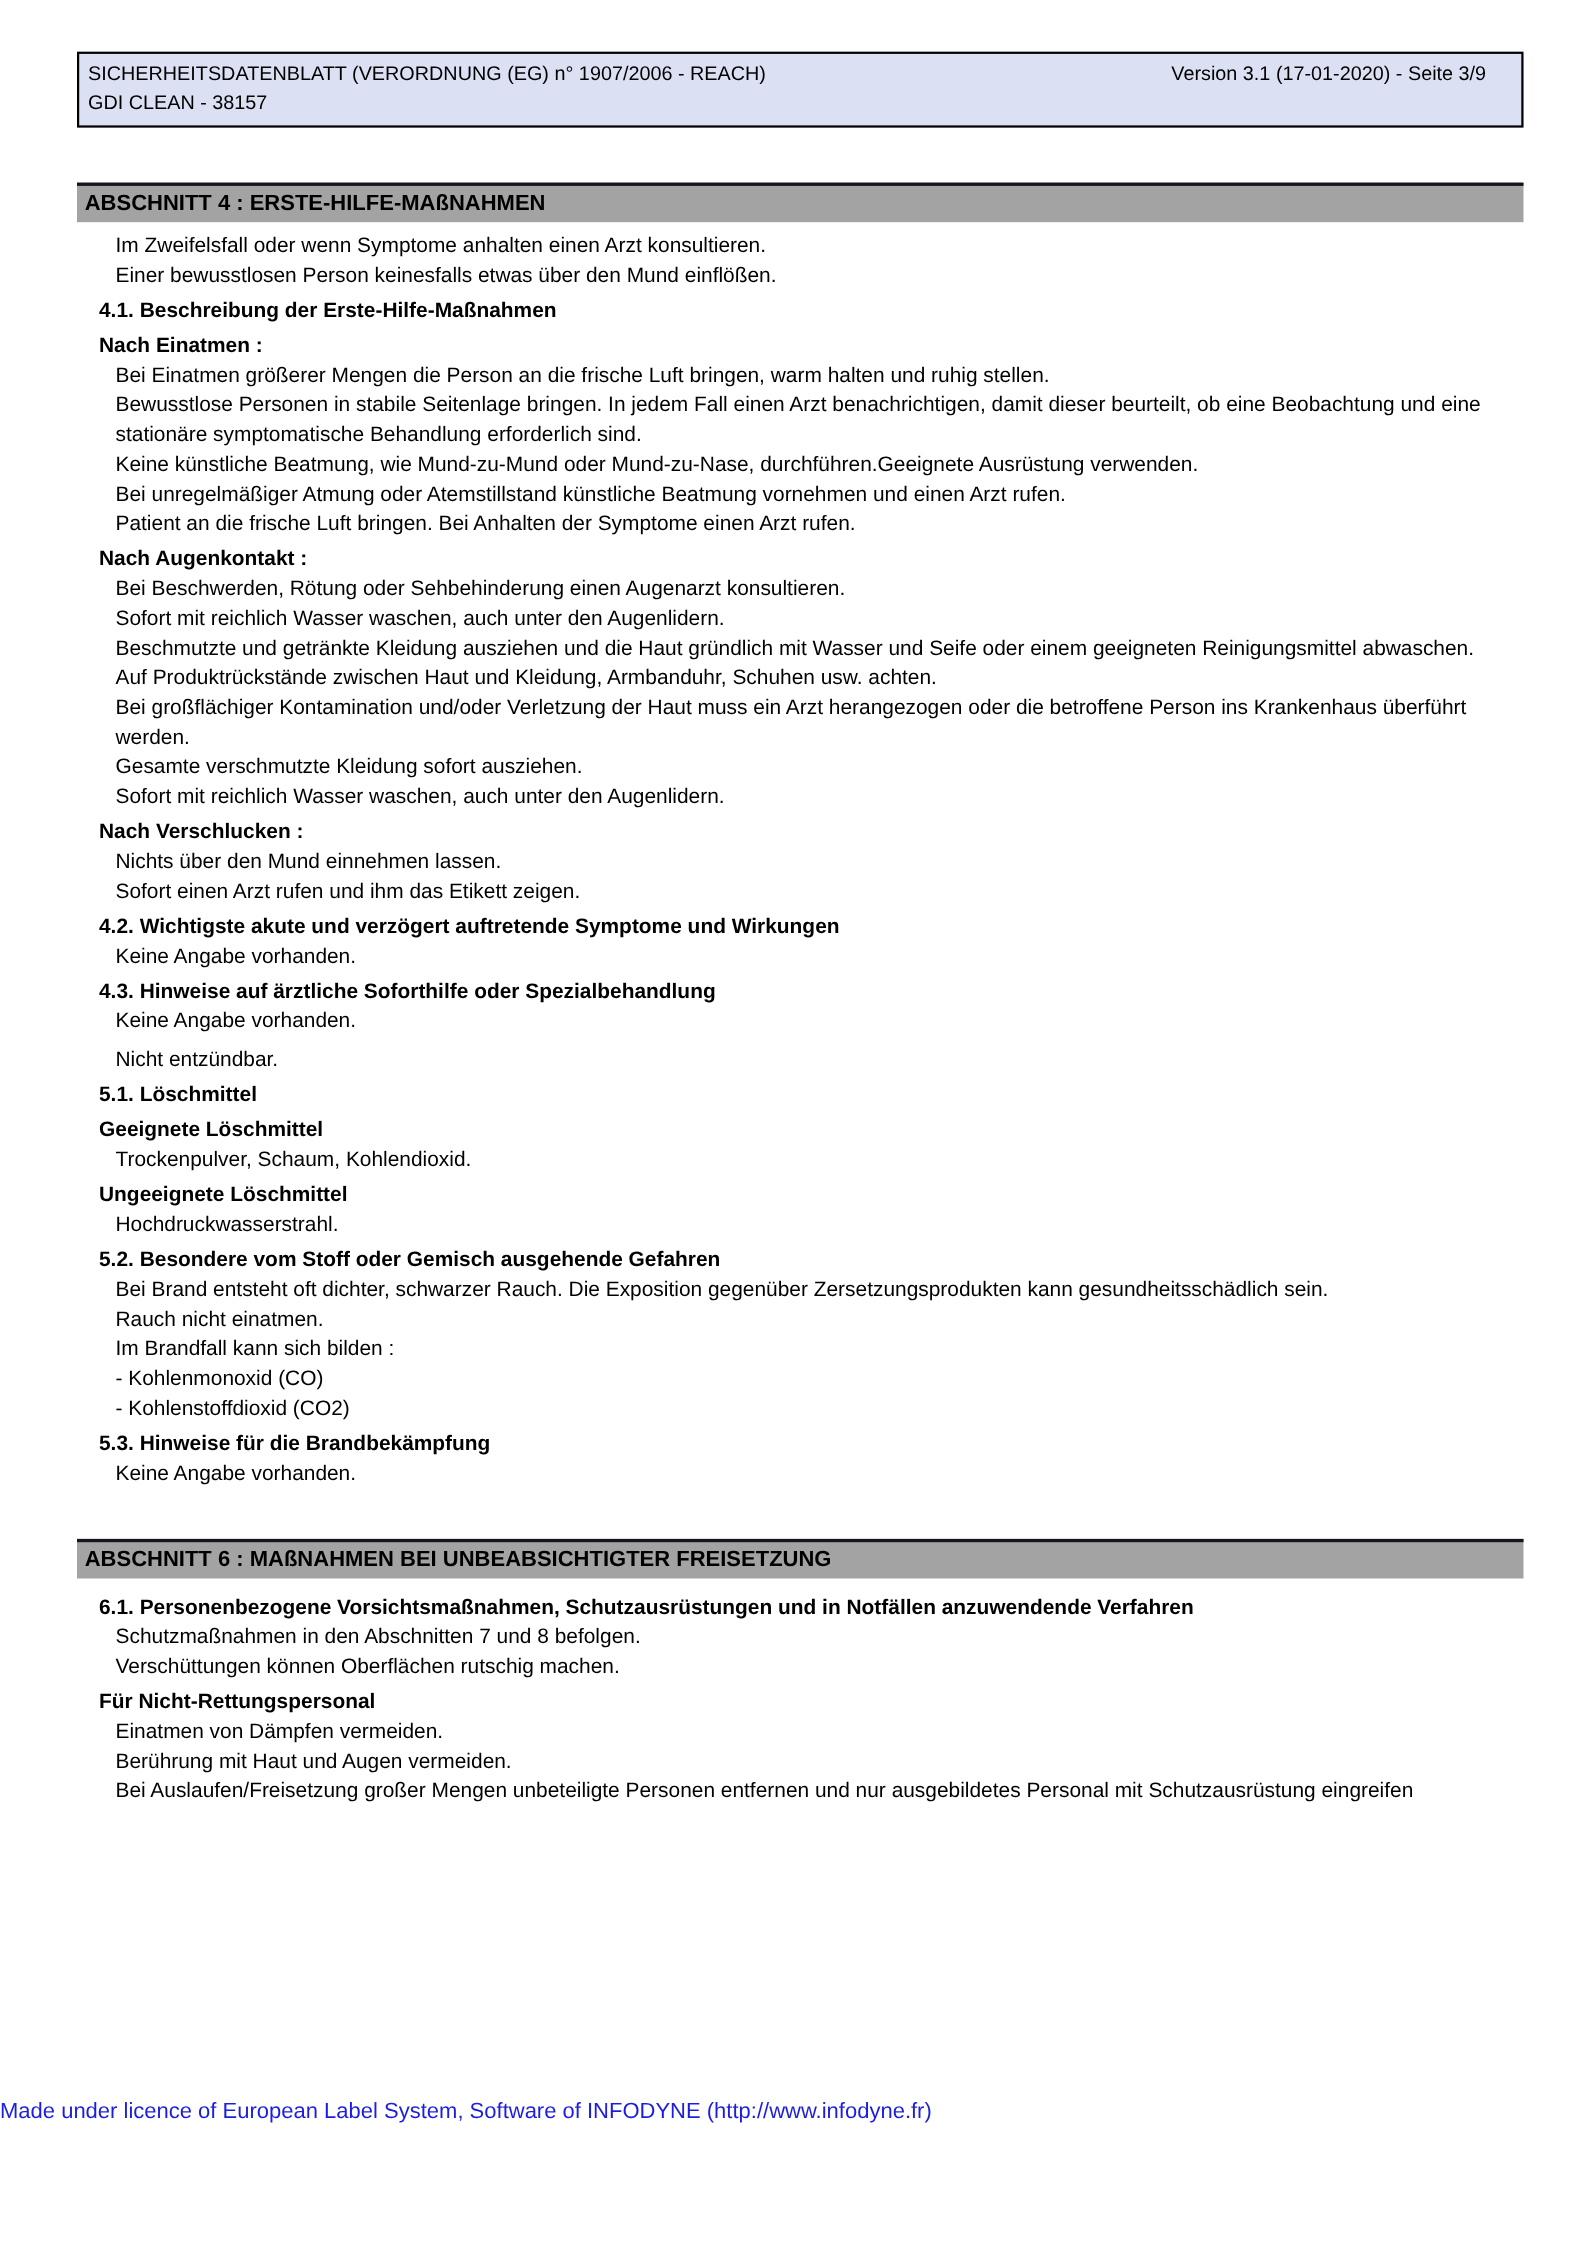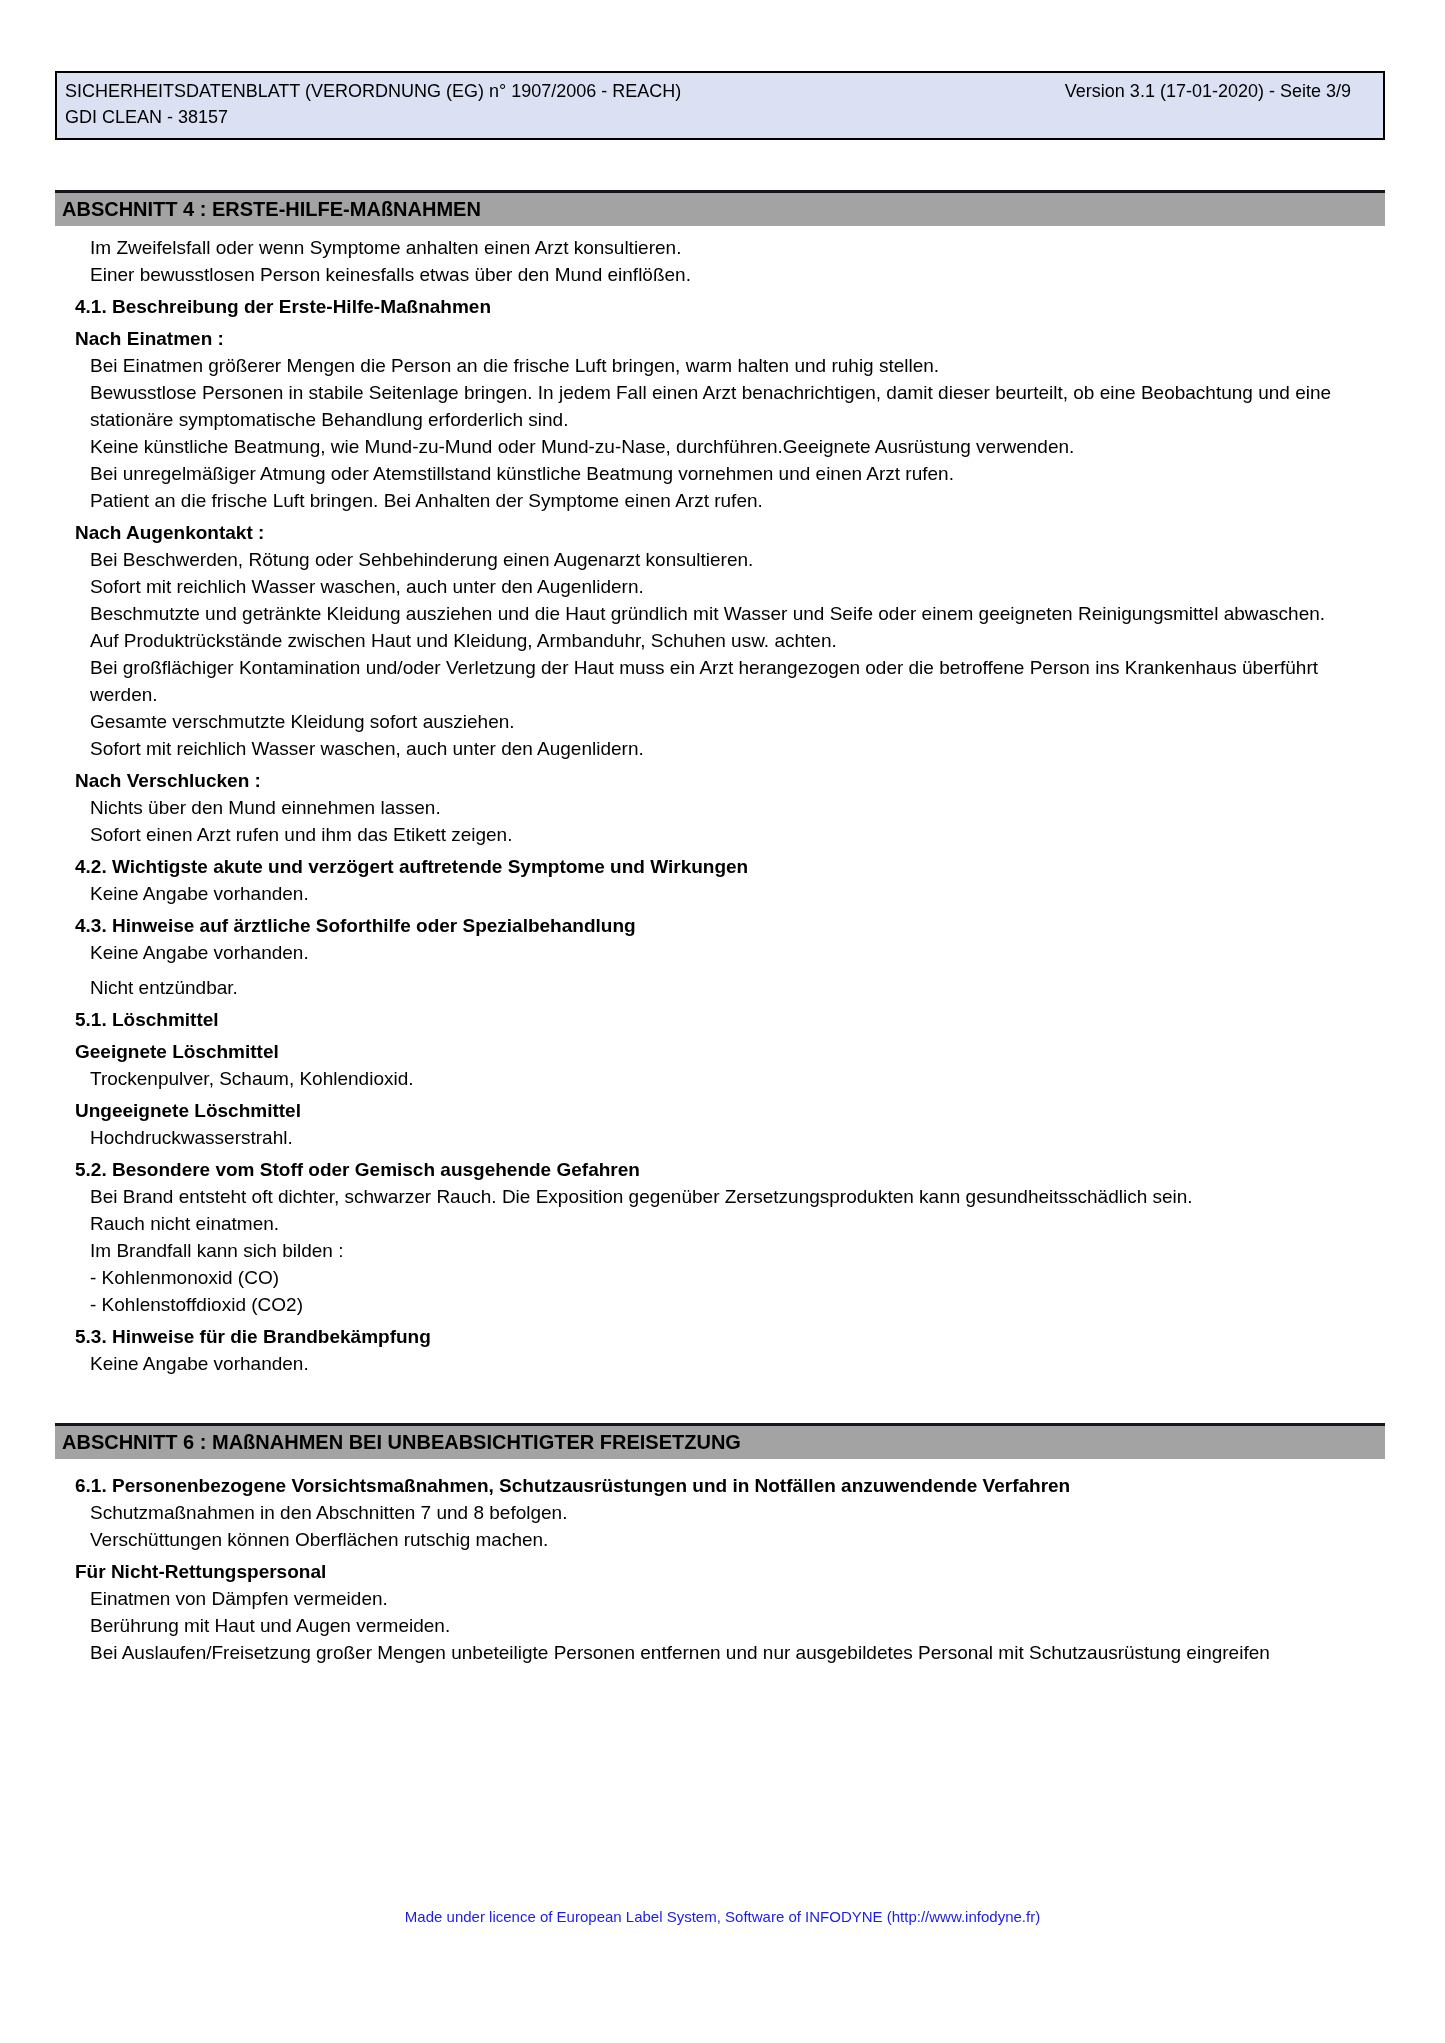"SICHERHEITSDATENBLATT (VERORDNUNG (EG)" .page { margin-top: 24px -> none; padding: 47px 60px 0 55px -> 47px 60px 0 70px }
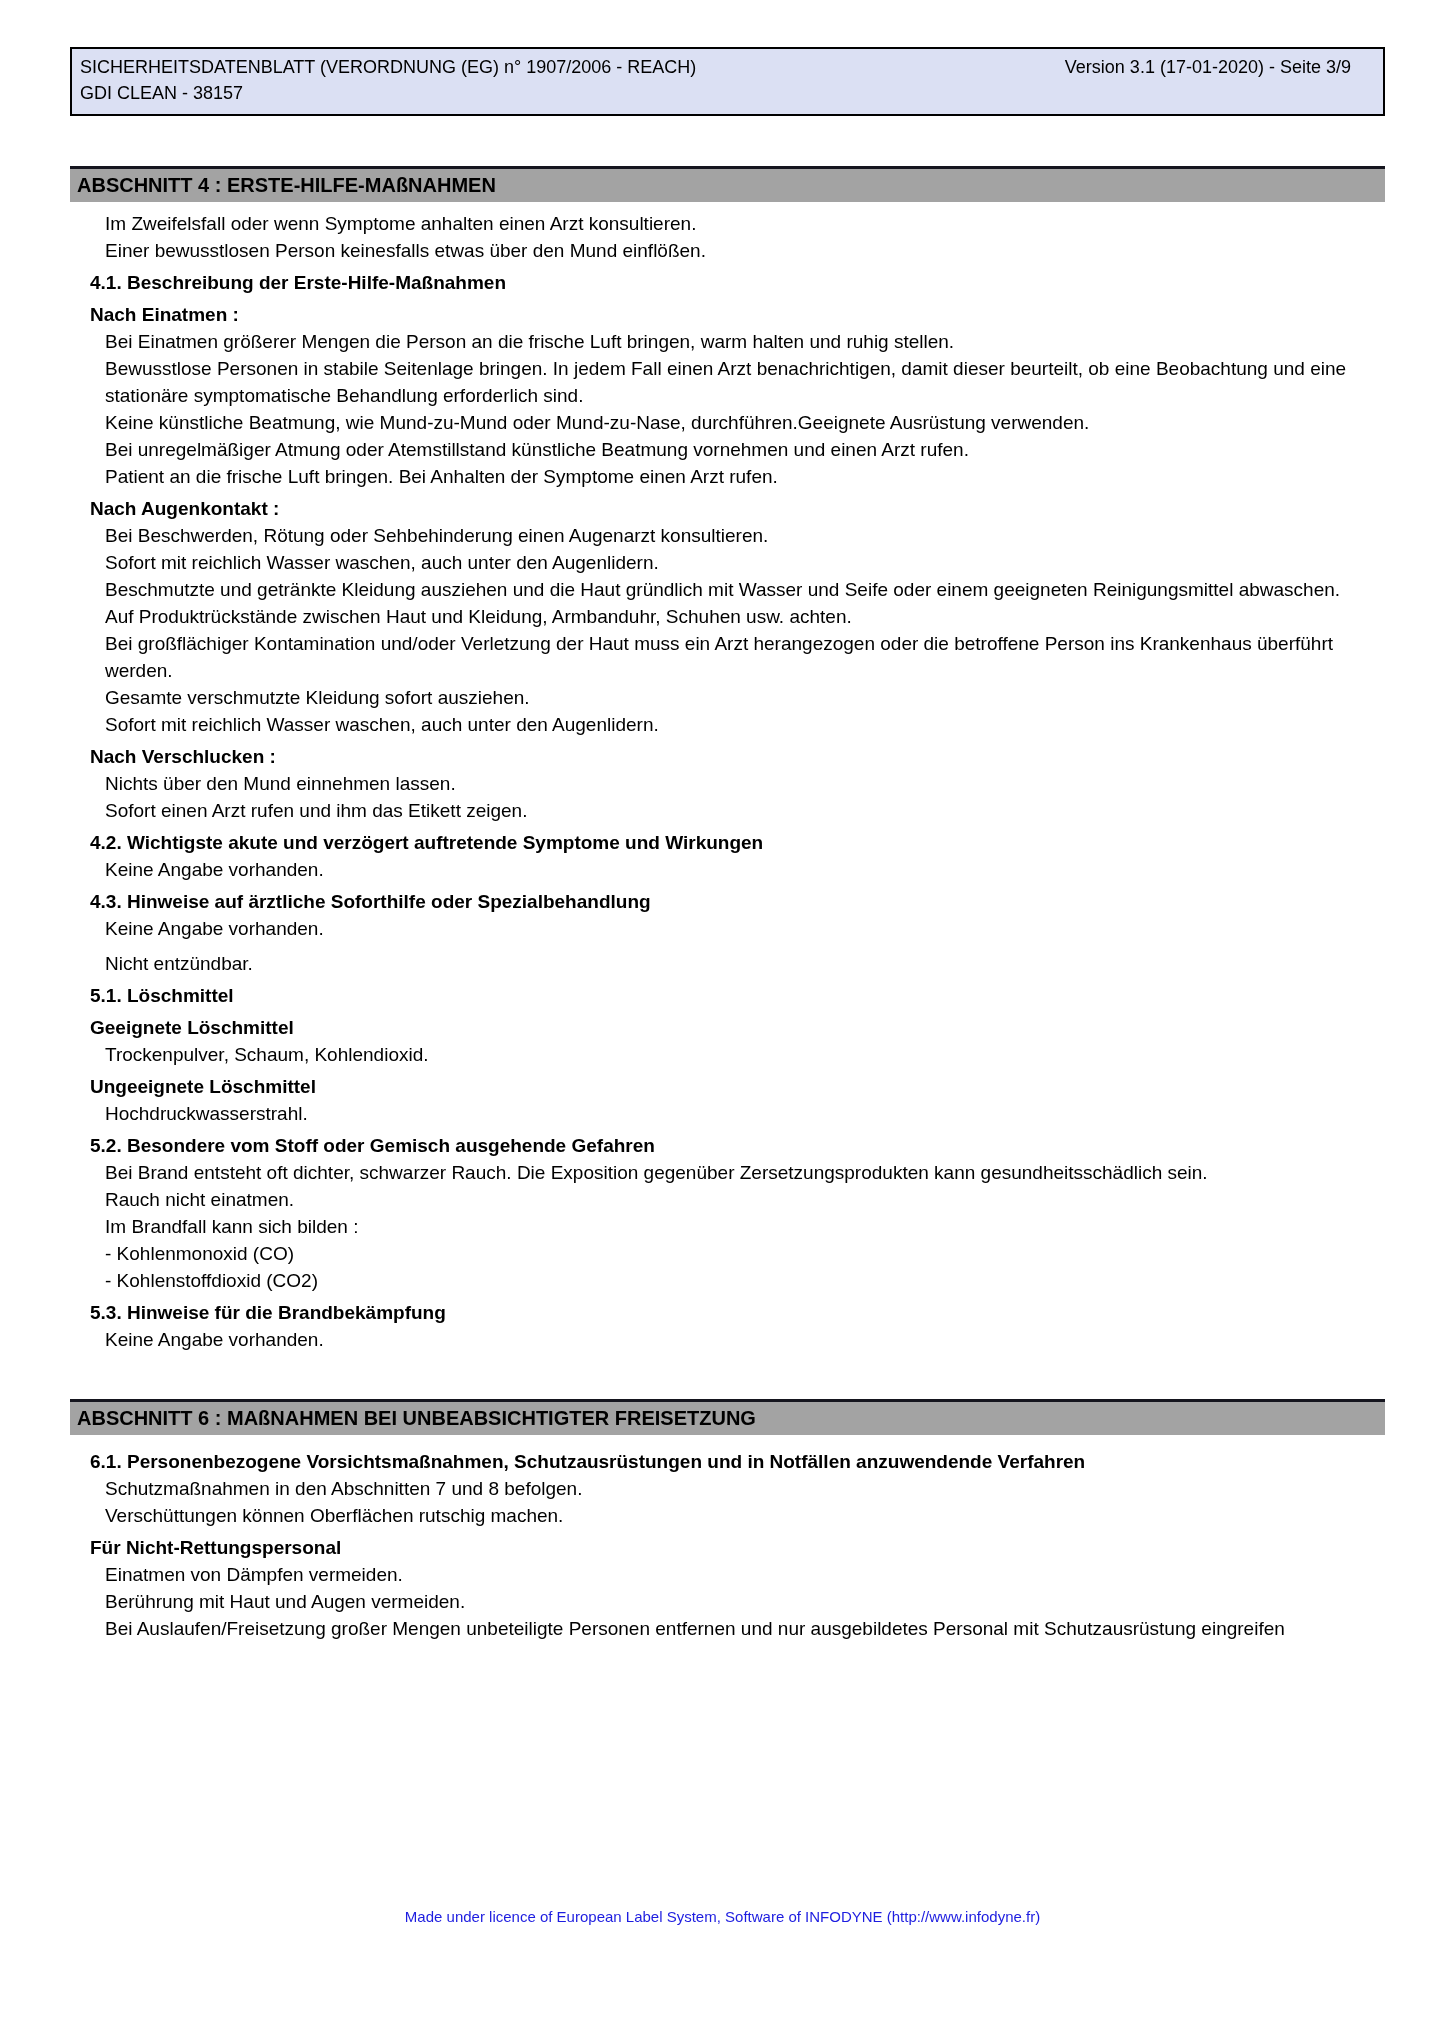"Made under licence of European" .footer { font-size: 15px -> 20px; text-align: center -> none }
